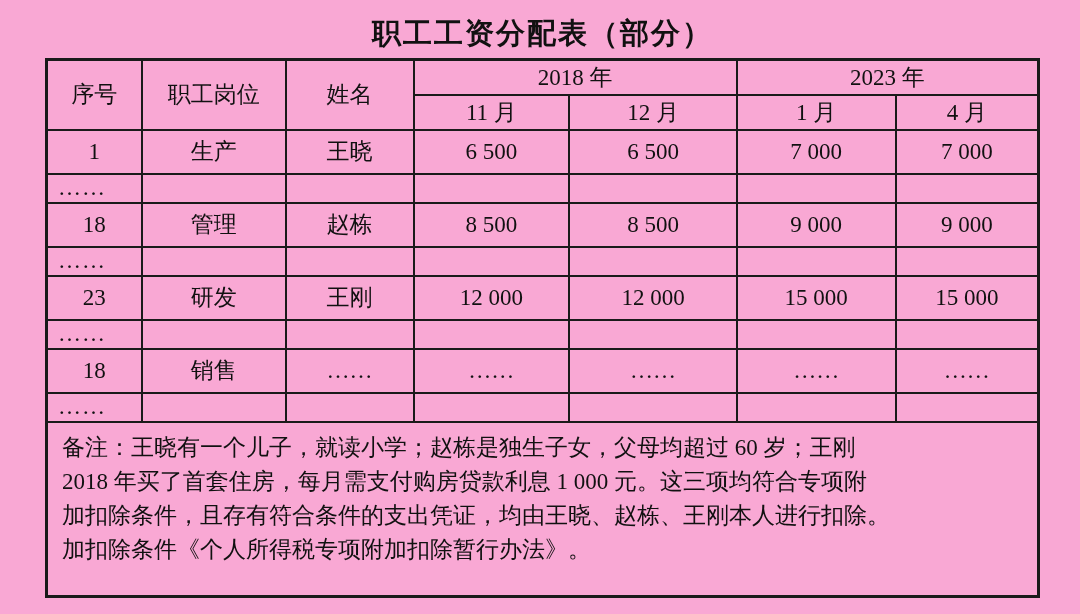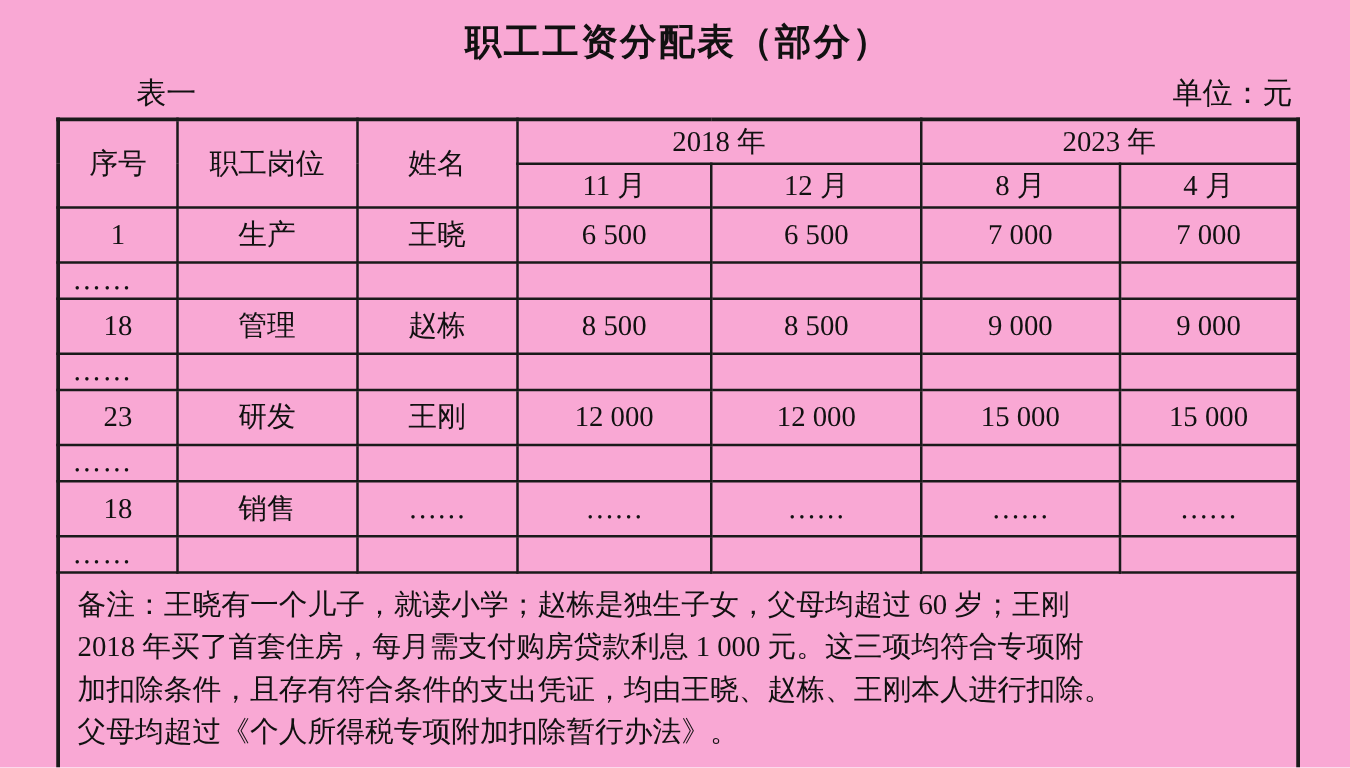"表一" div.subhead { html: <div> <span>表一</span> <span>单位：元</span> </div> -> none }
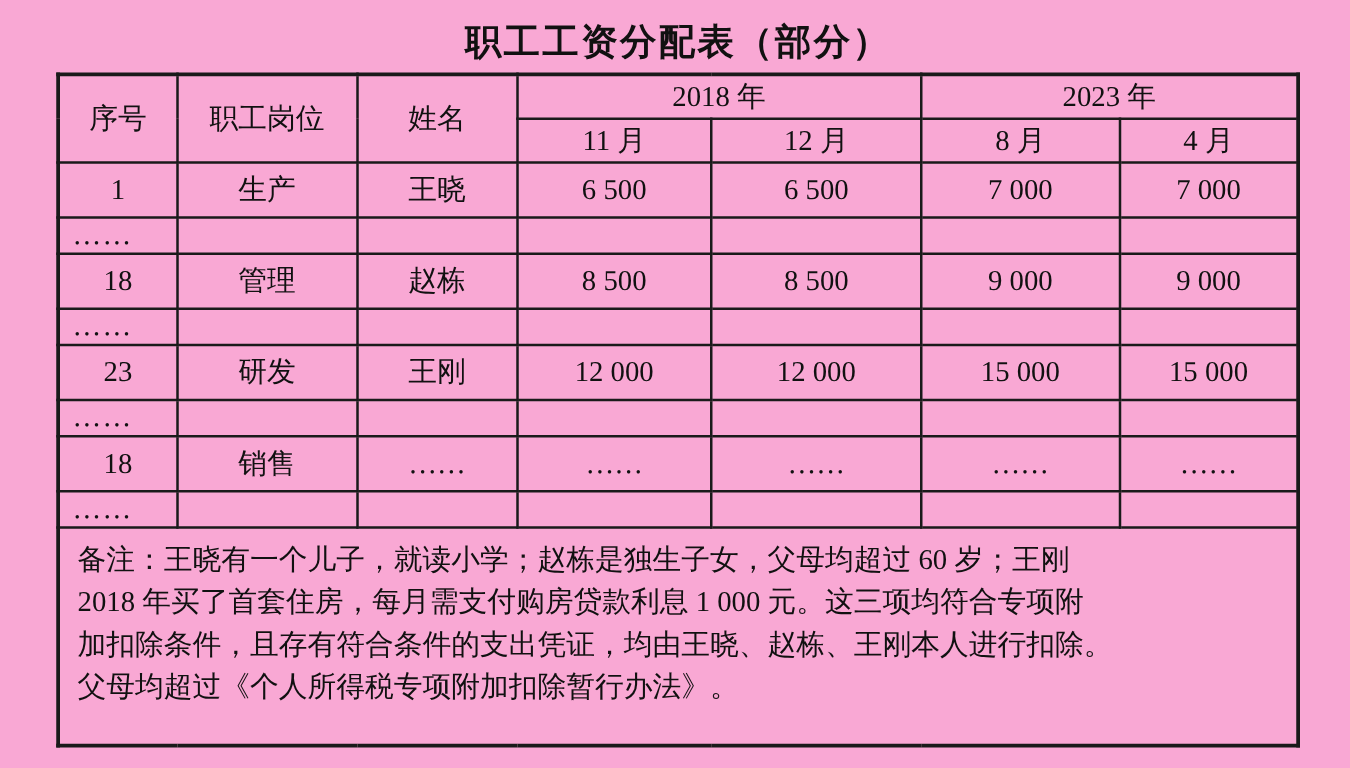"8 月" th { text: 8 -> 1 }
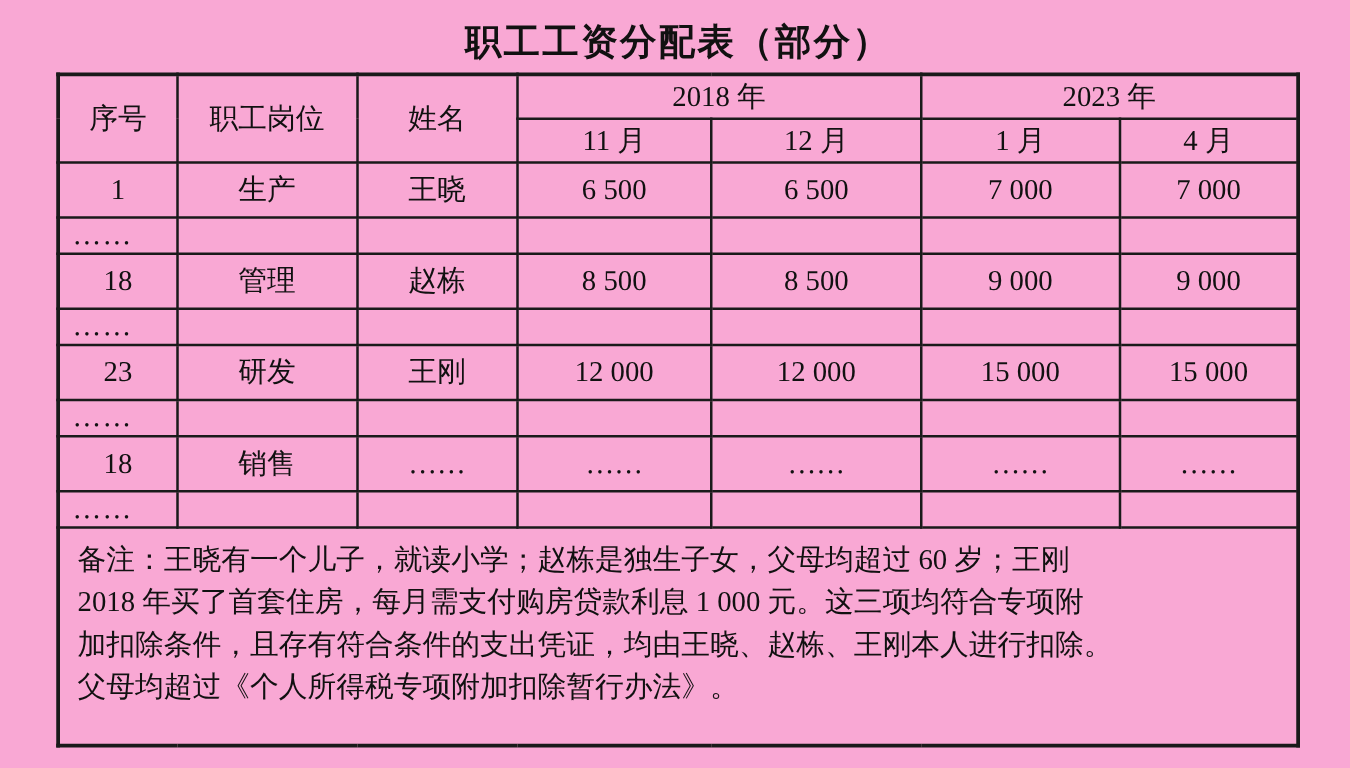"父母均超过《个人所得税专项附加扣除暂行办法》。" div.note-line { text: 父母均超过 -> 加扣除条件 }
